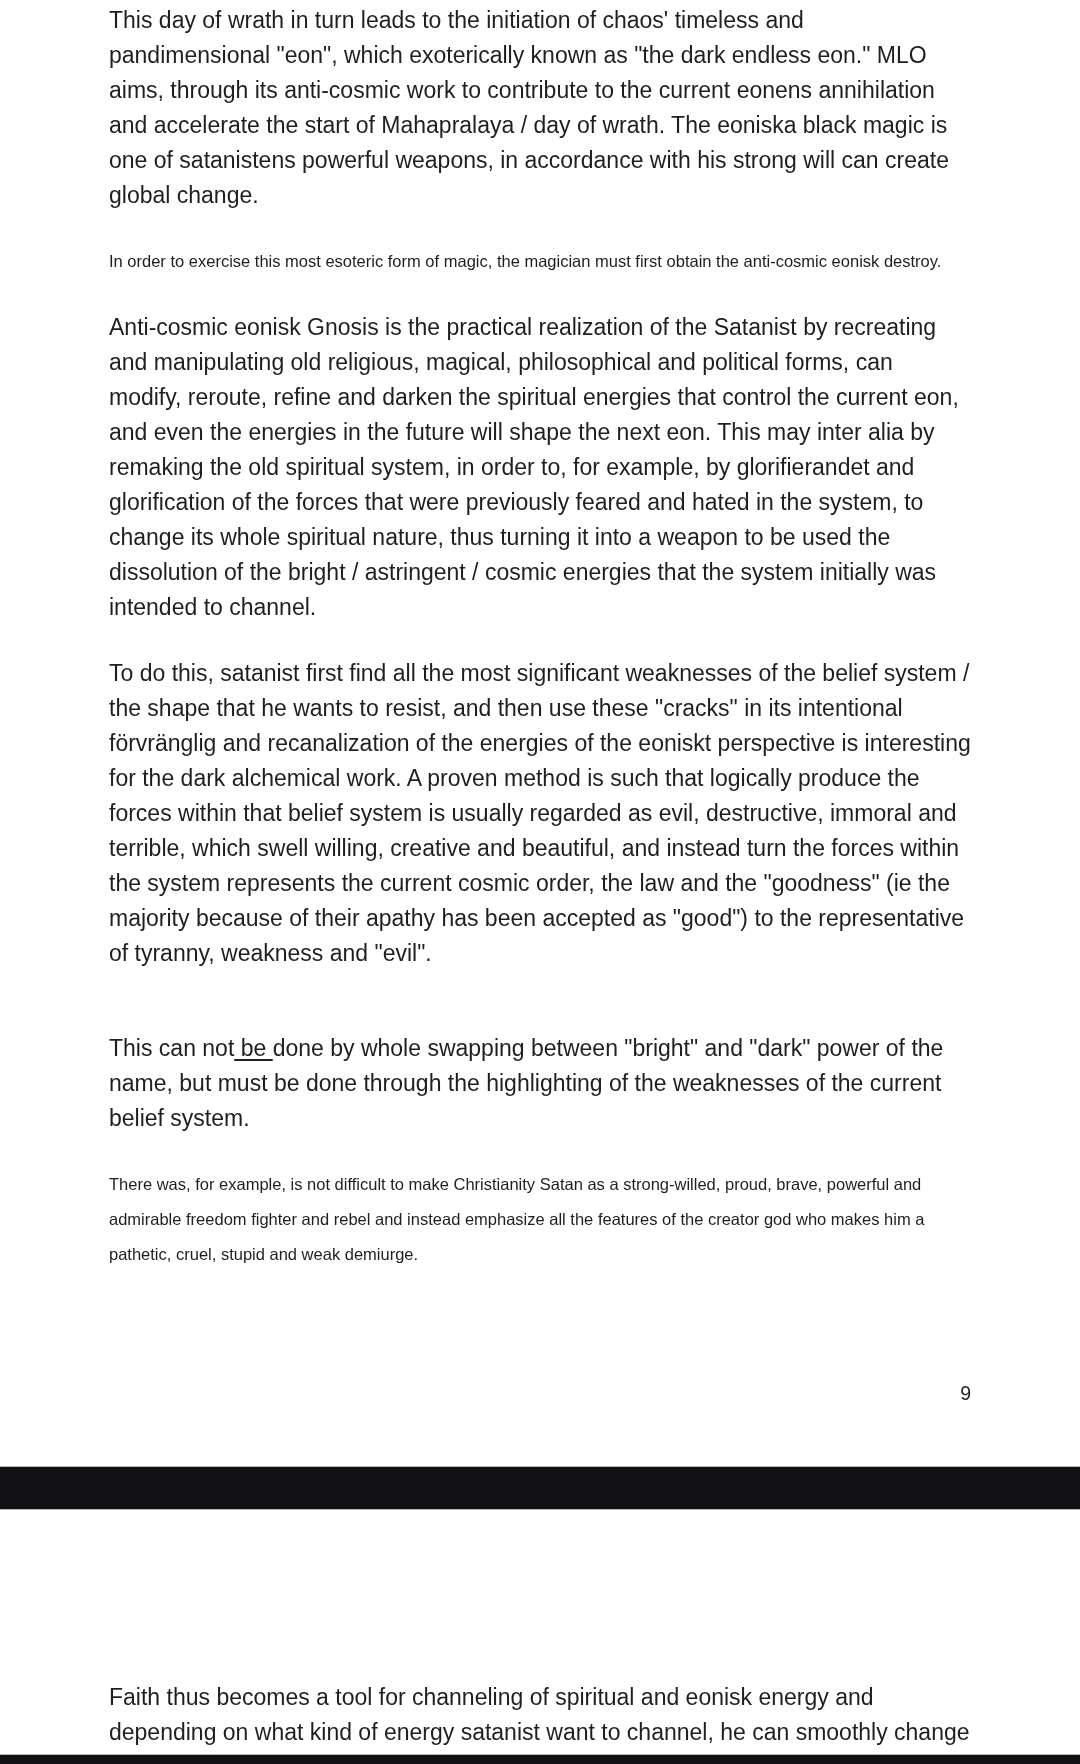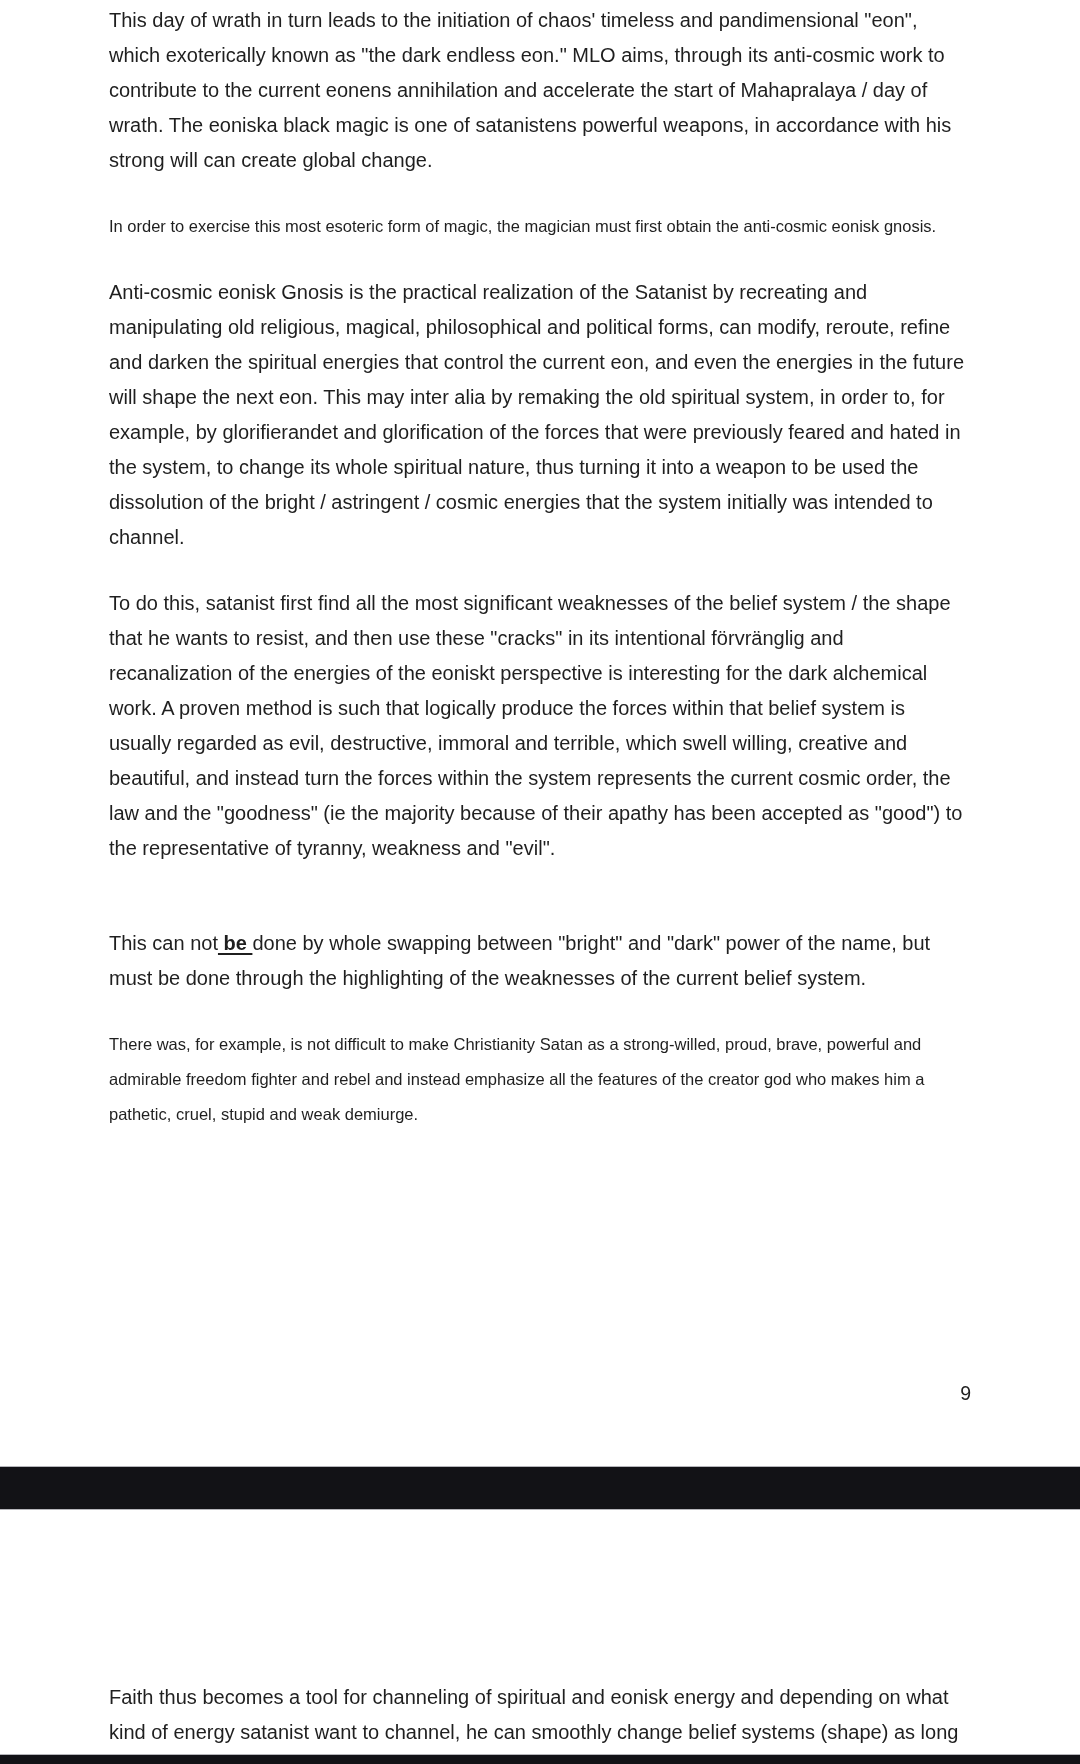"This day of wrath in" .p-large { font-size: 20px -> 23px }
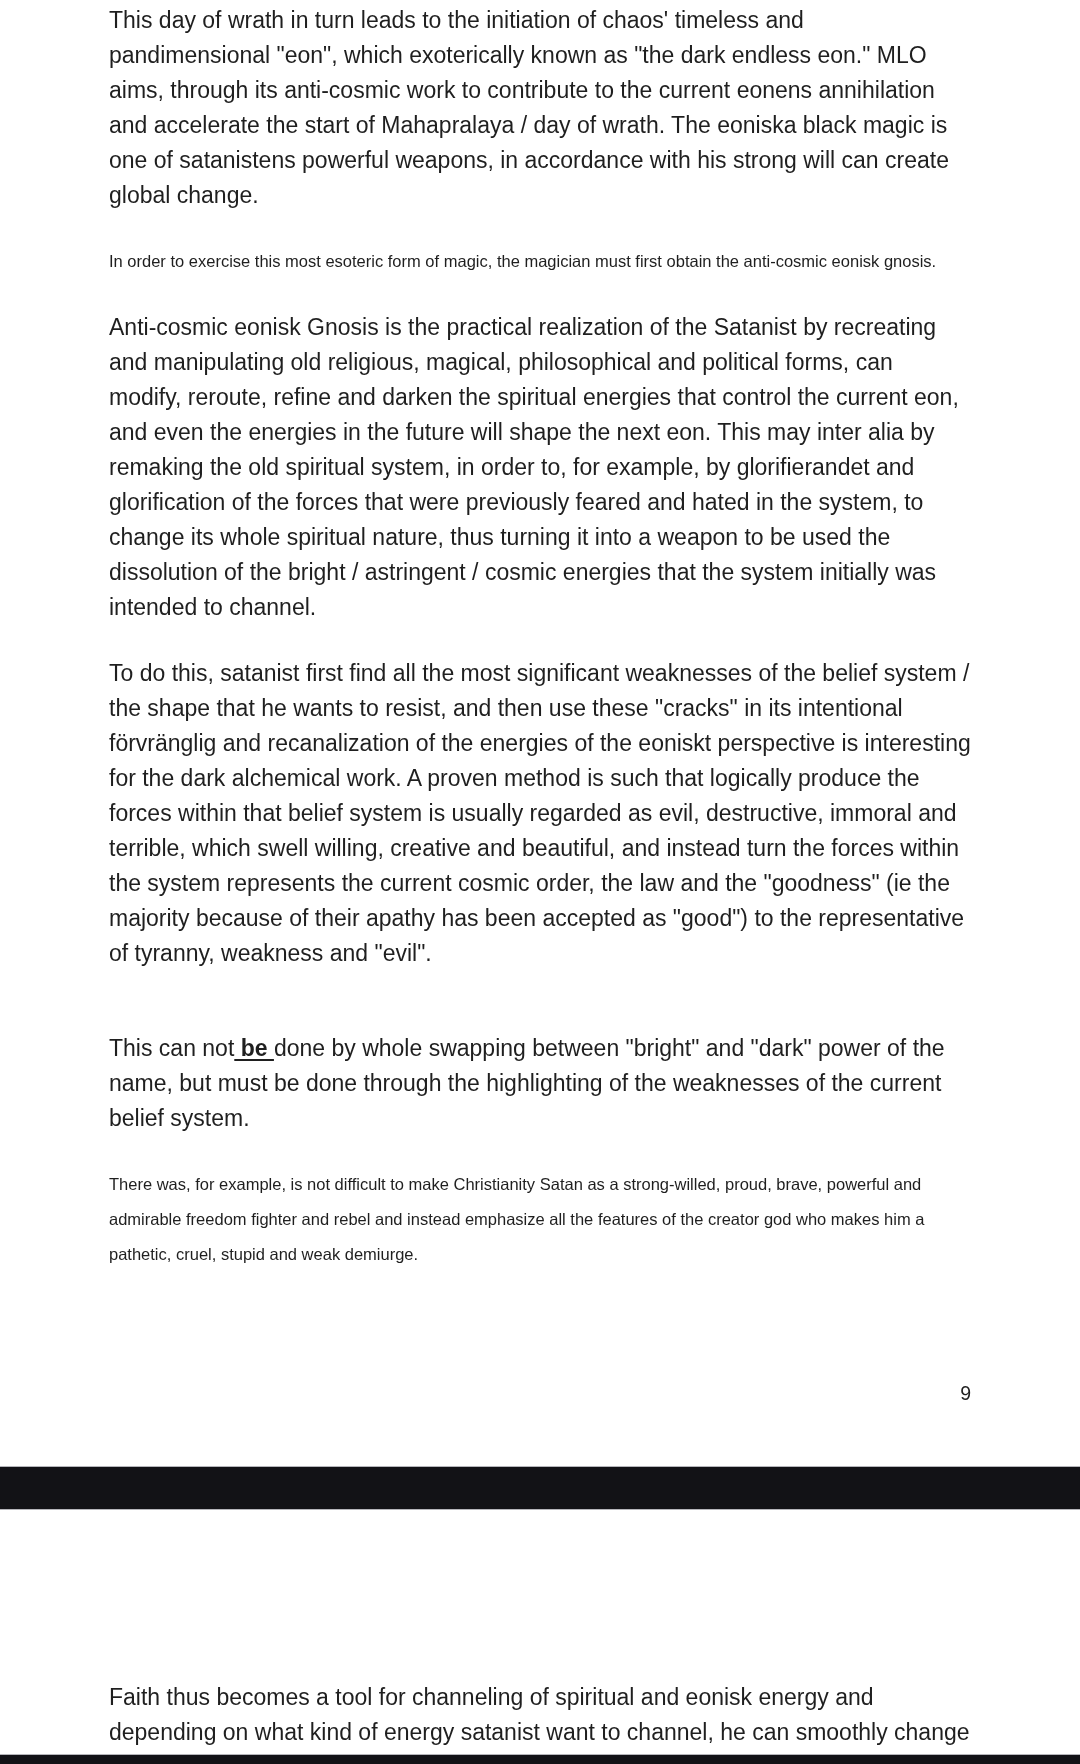"In order to exercise this" span { text: gnosis -> destroy }
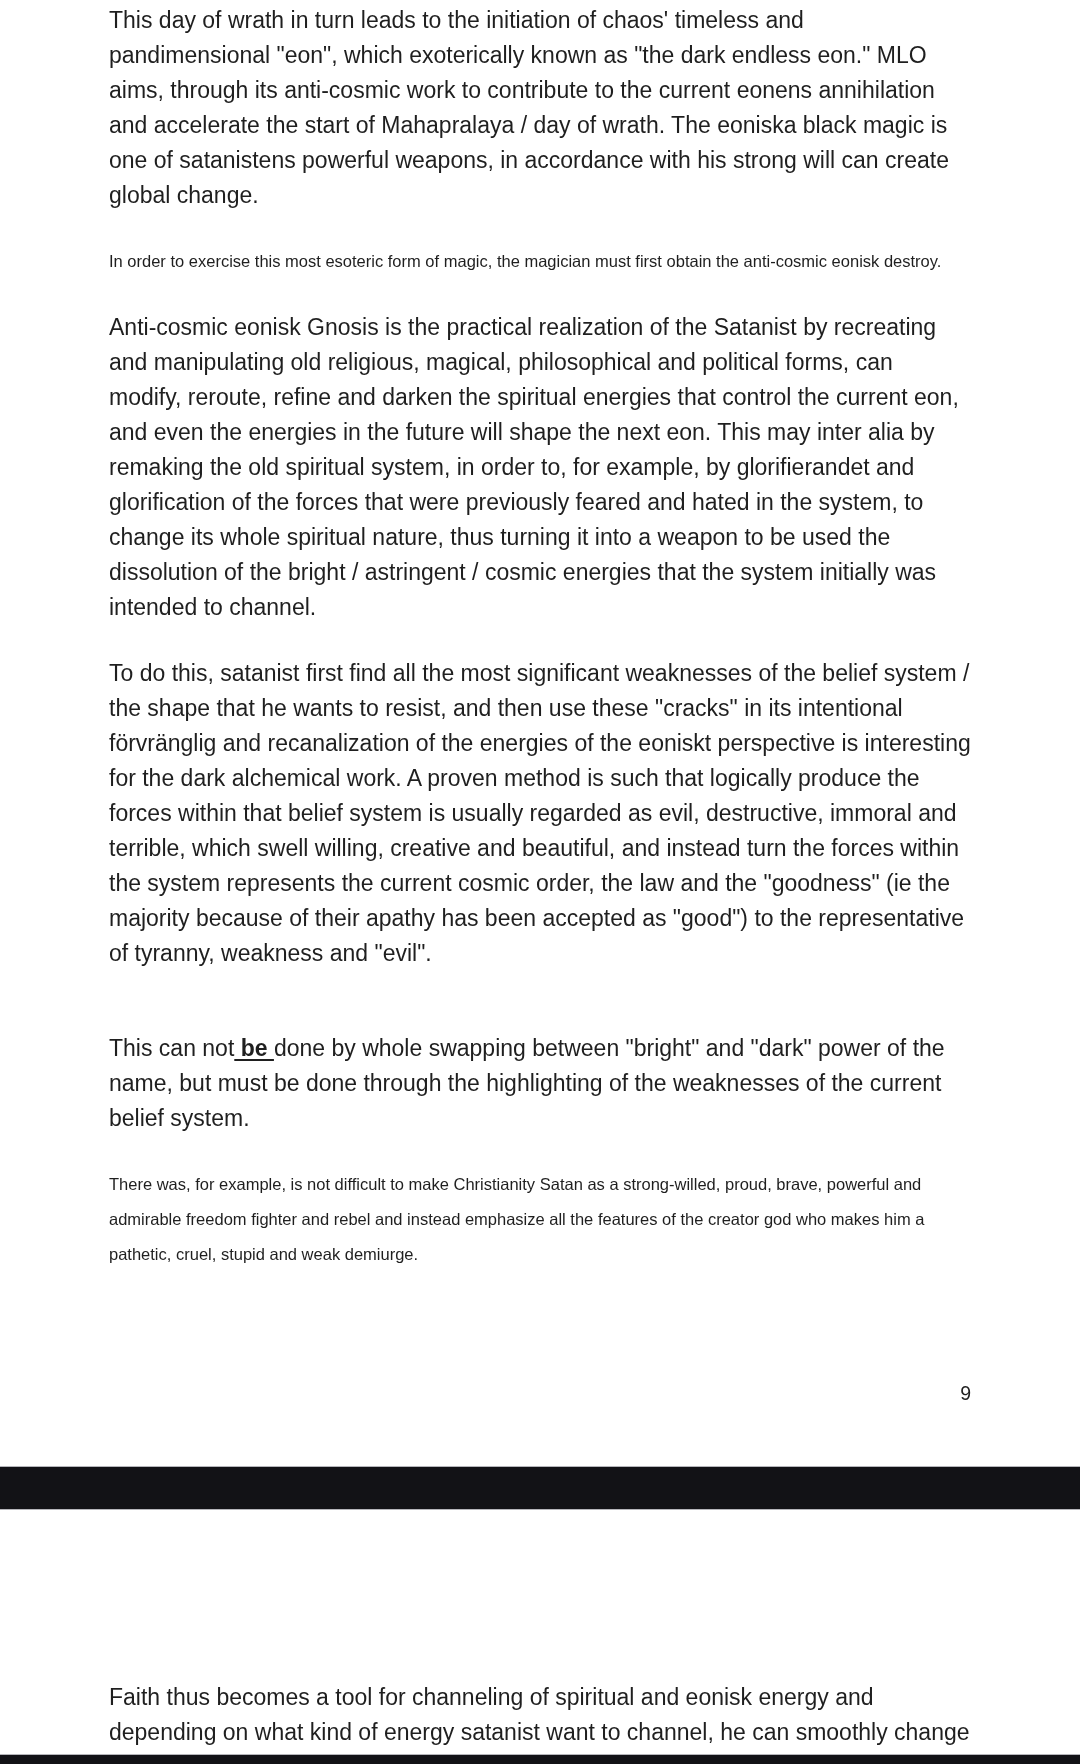"be" .u { font-weight: bold -> none }
